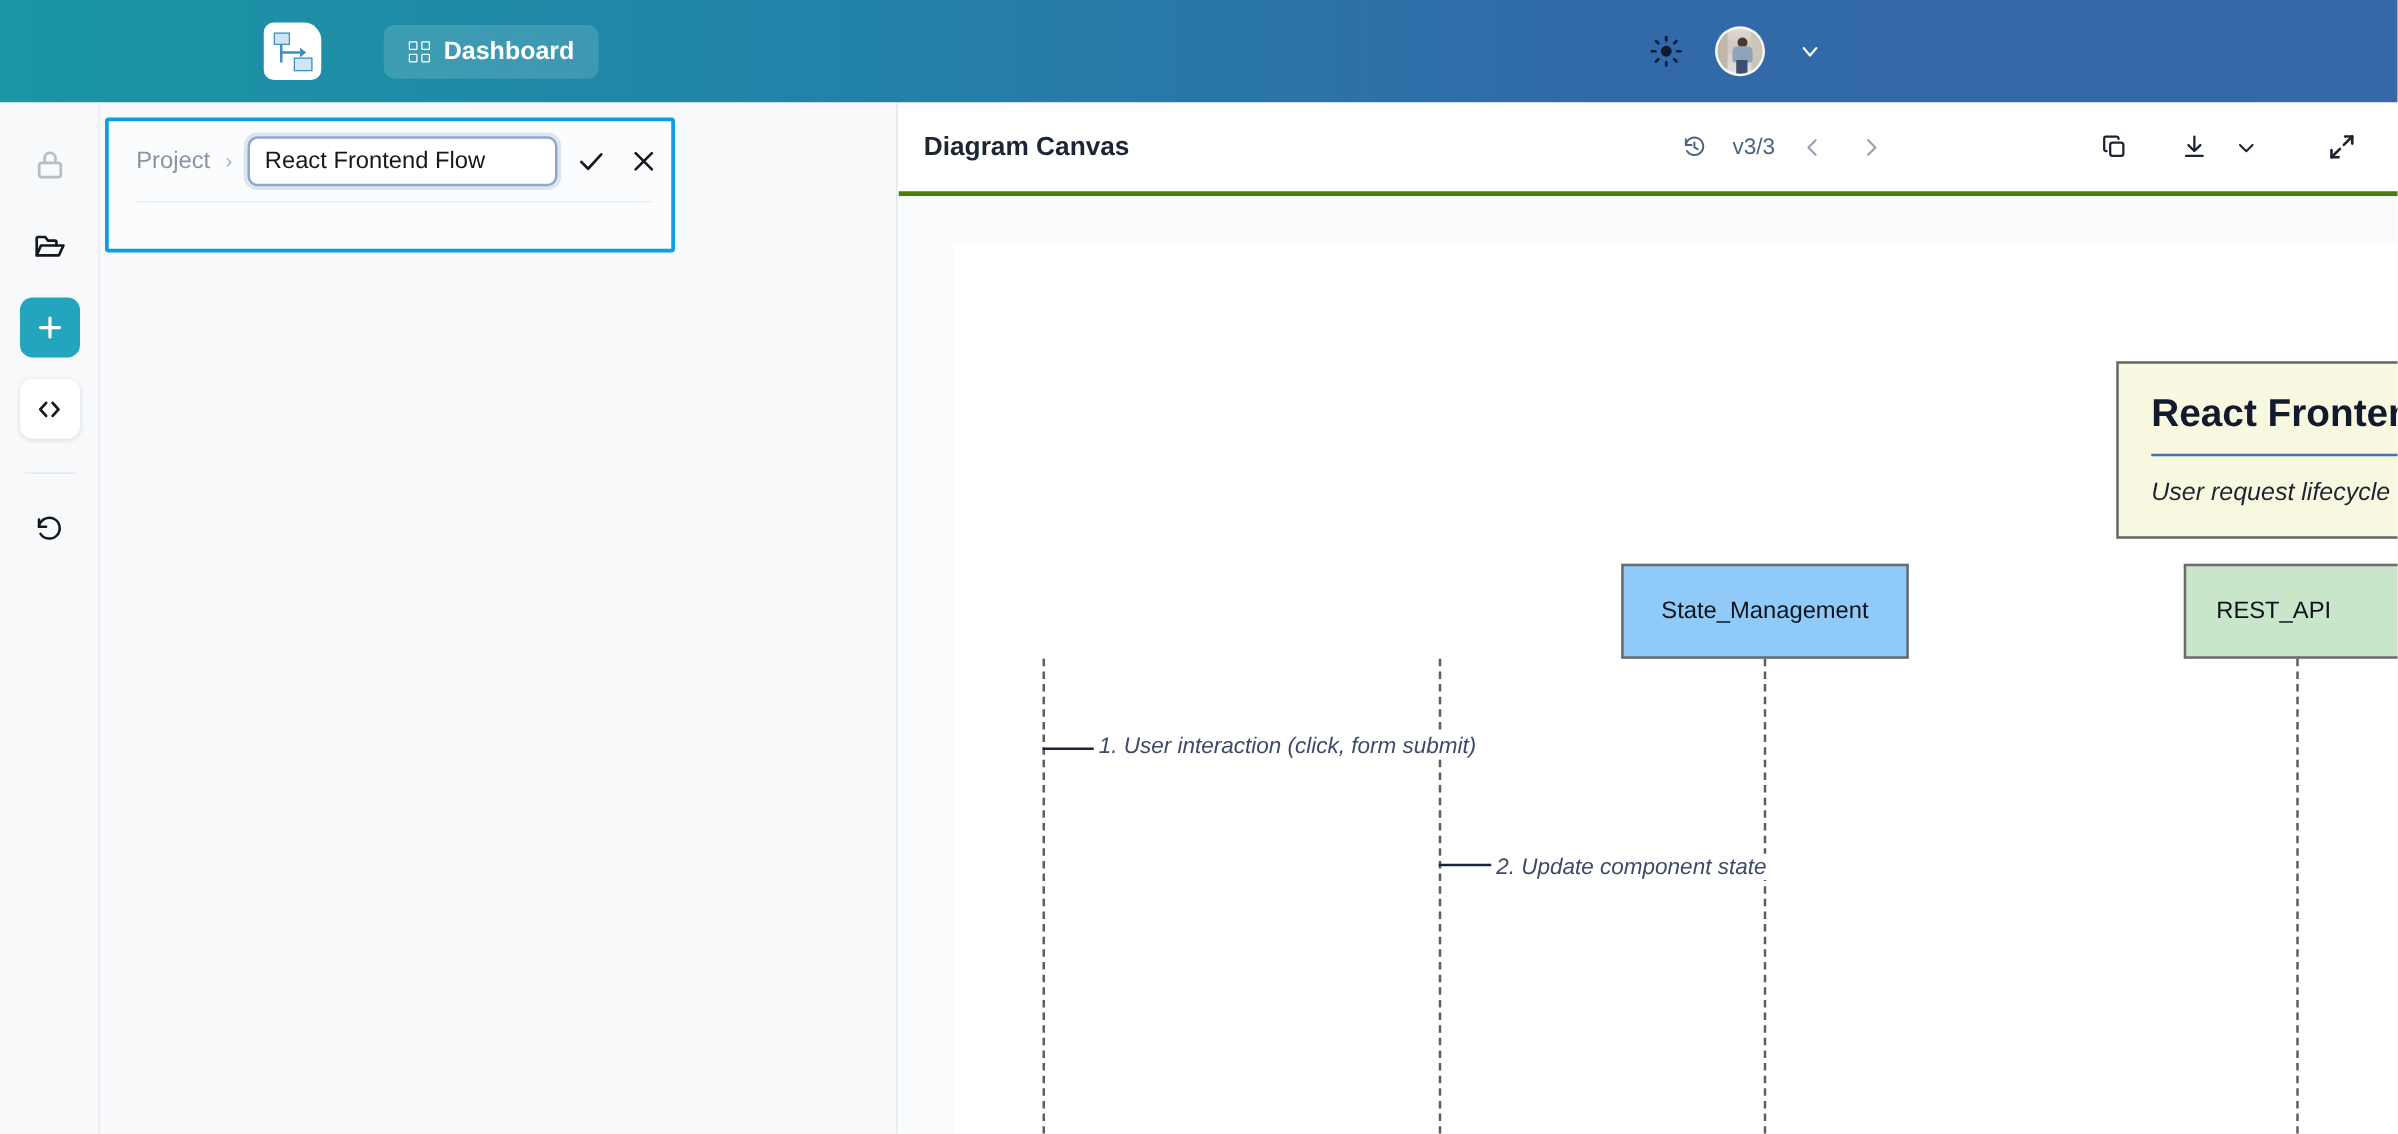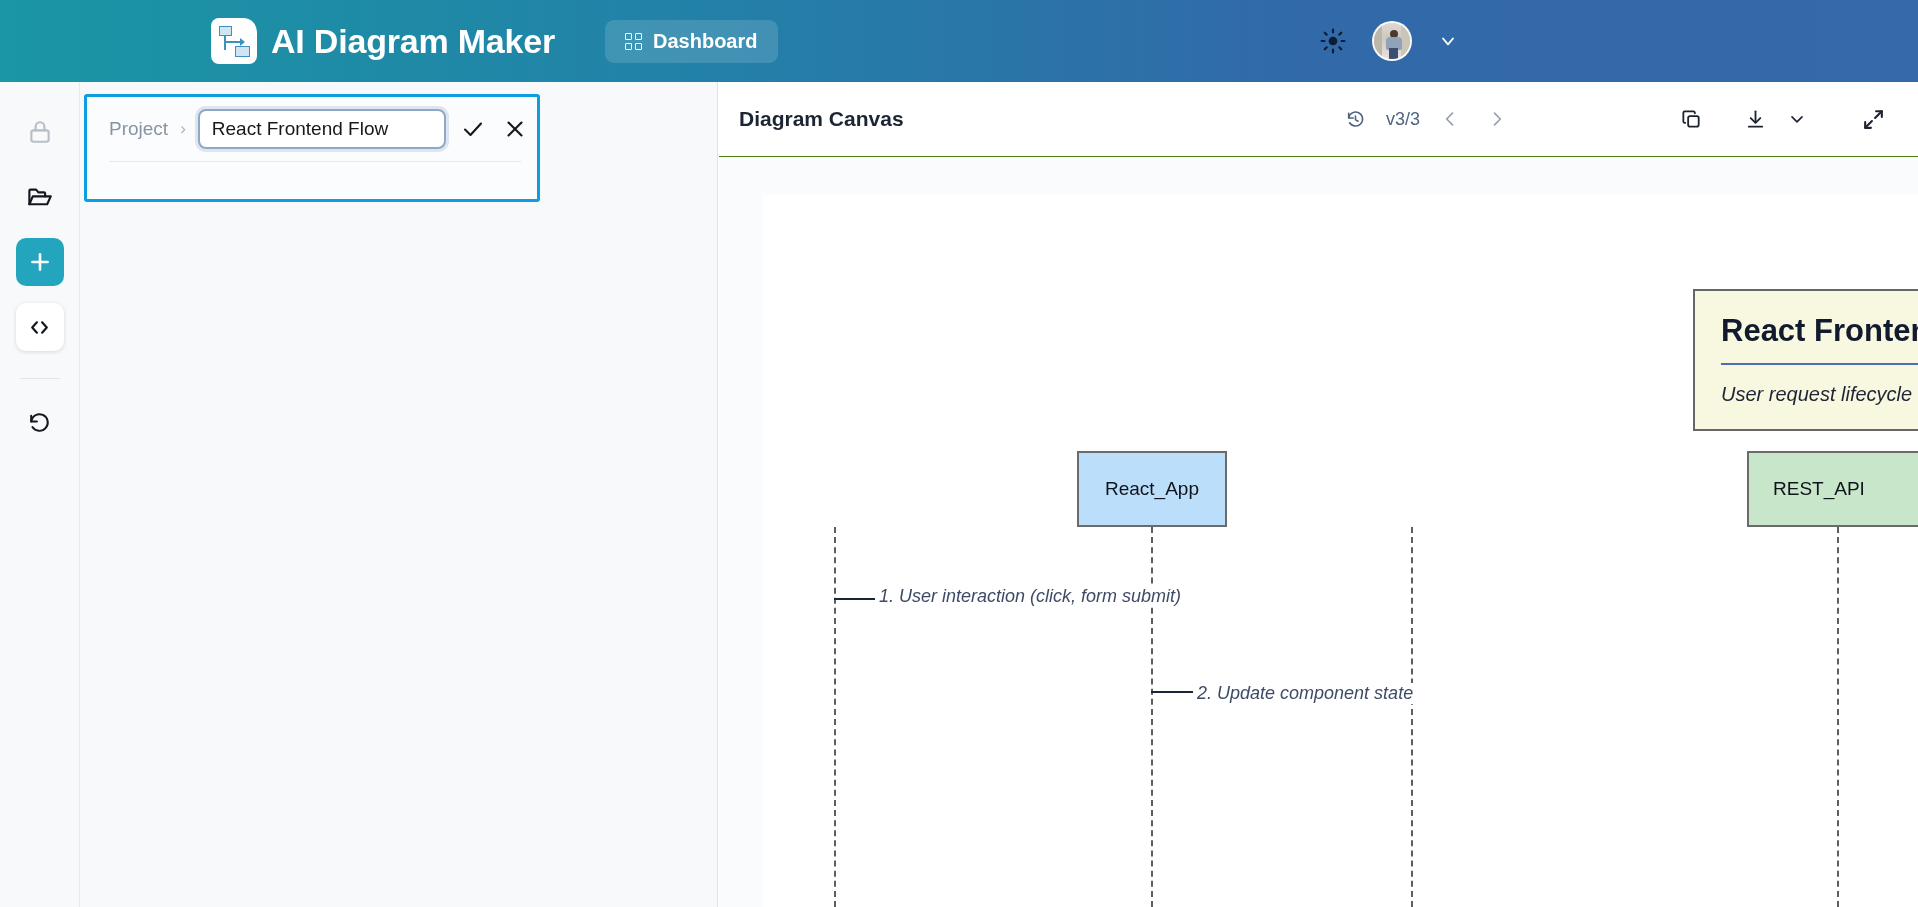"AI Diagram Maker" span.brand-title { html: <span>AI Diagram Maker</span> -> none }
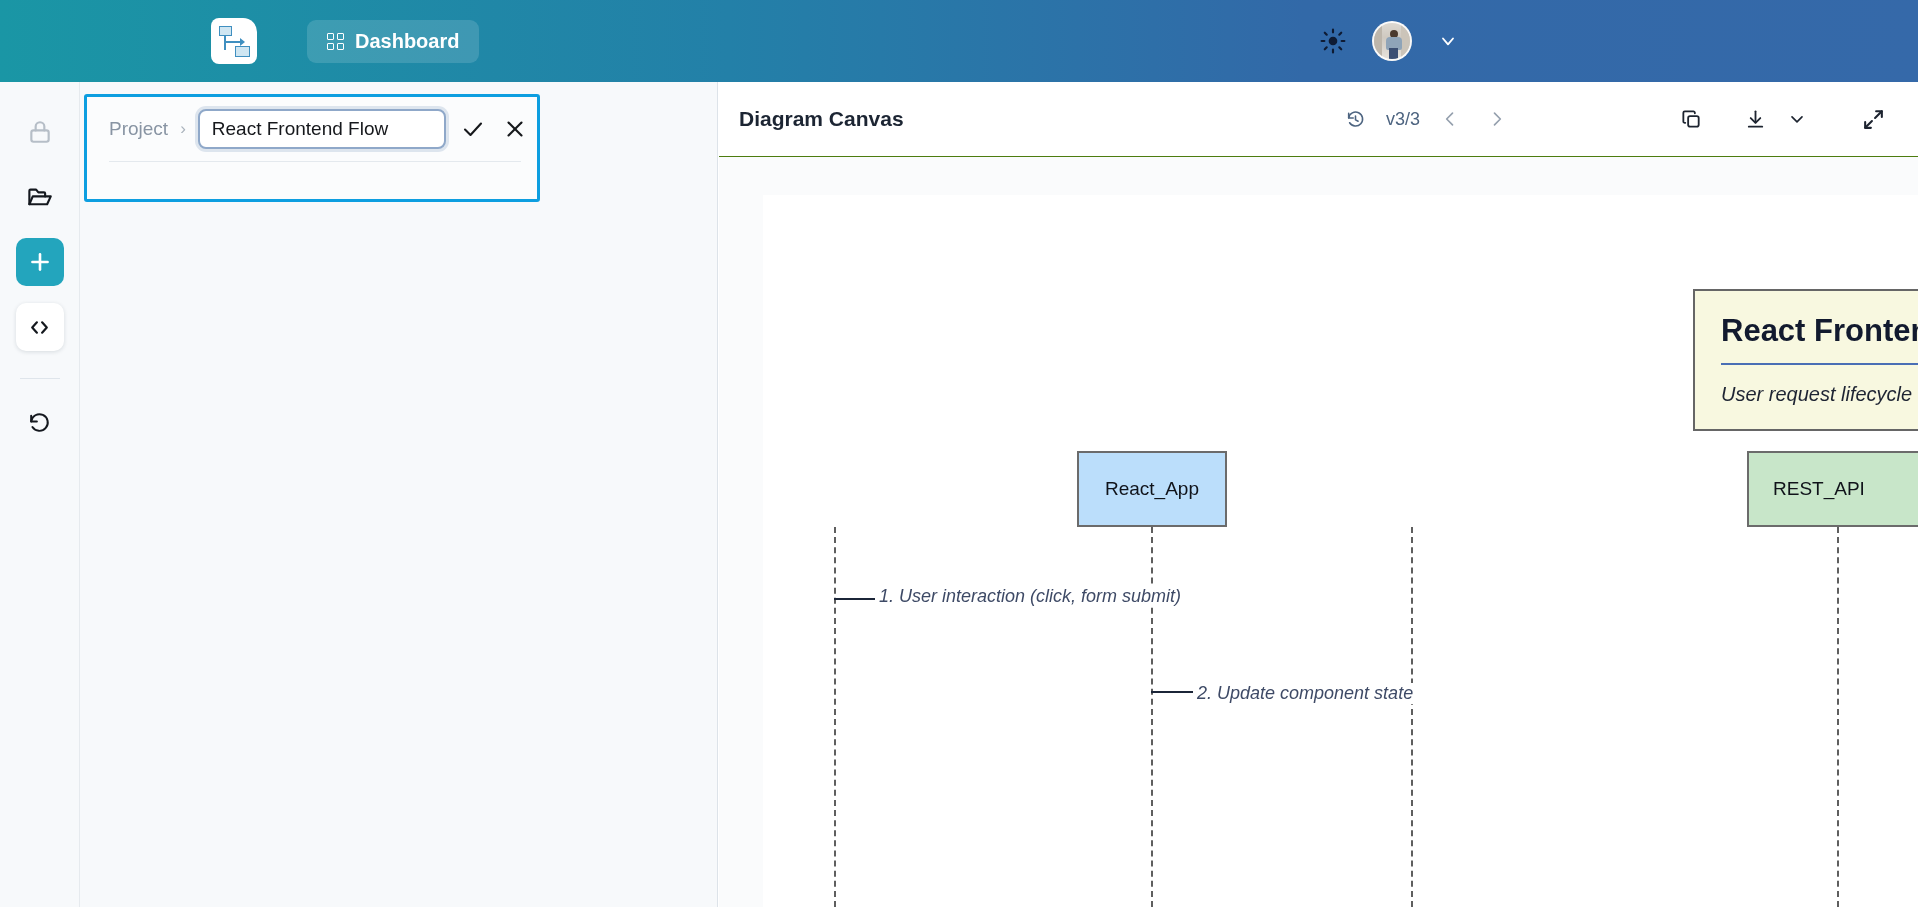"Diagram Canvas" .canvas-head { border-bottom: 1px solid #4d7c0f -> 4px solid #4d7c0f }
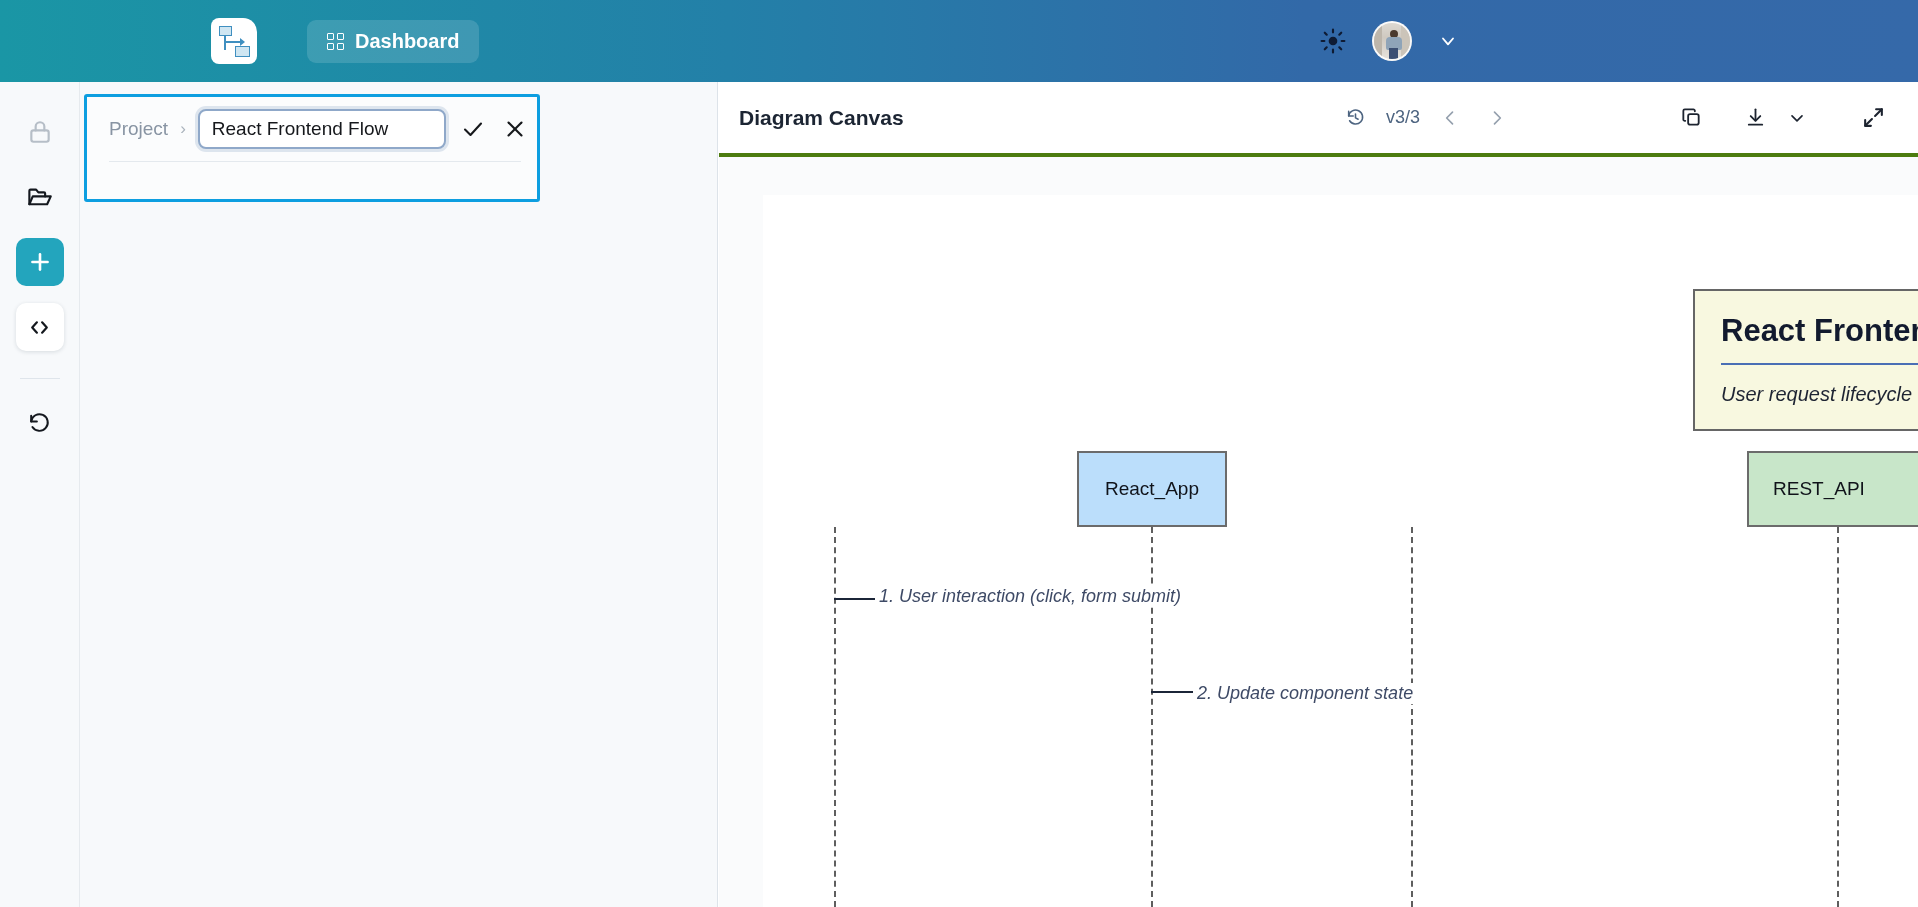"React_App" div.actor-box { html: <div> <span>React_App</span> </div> -> none }
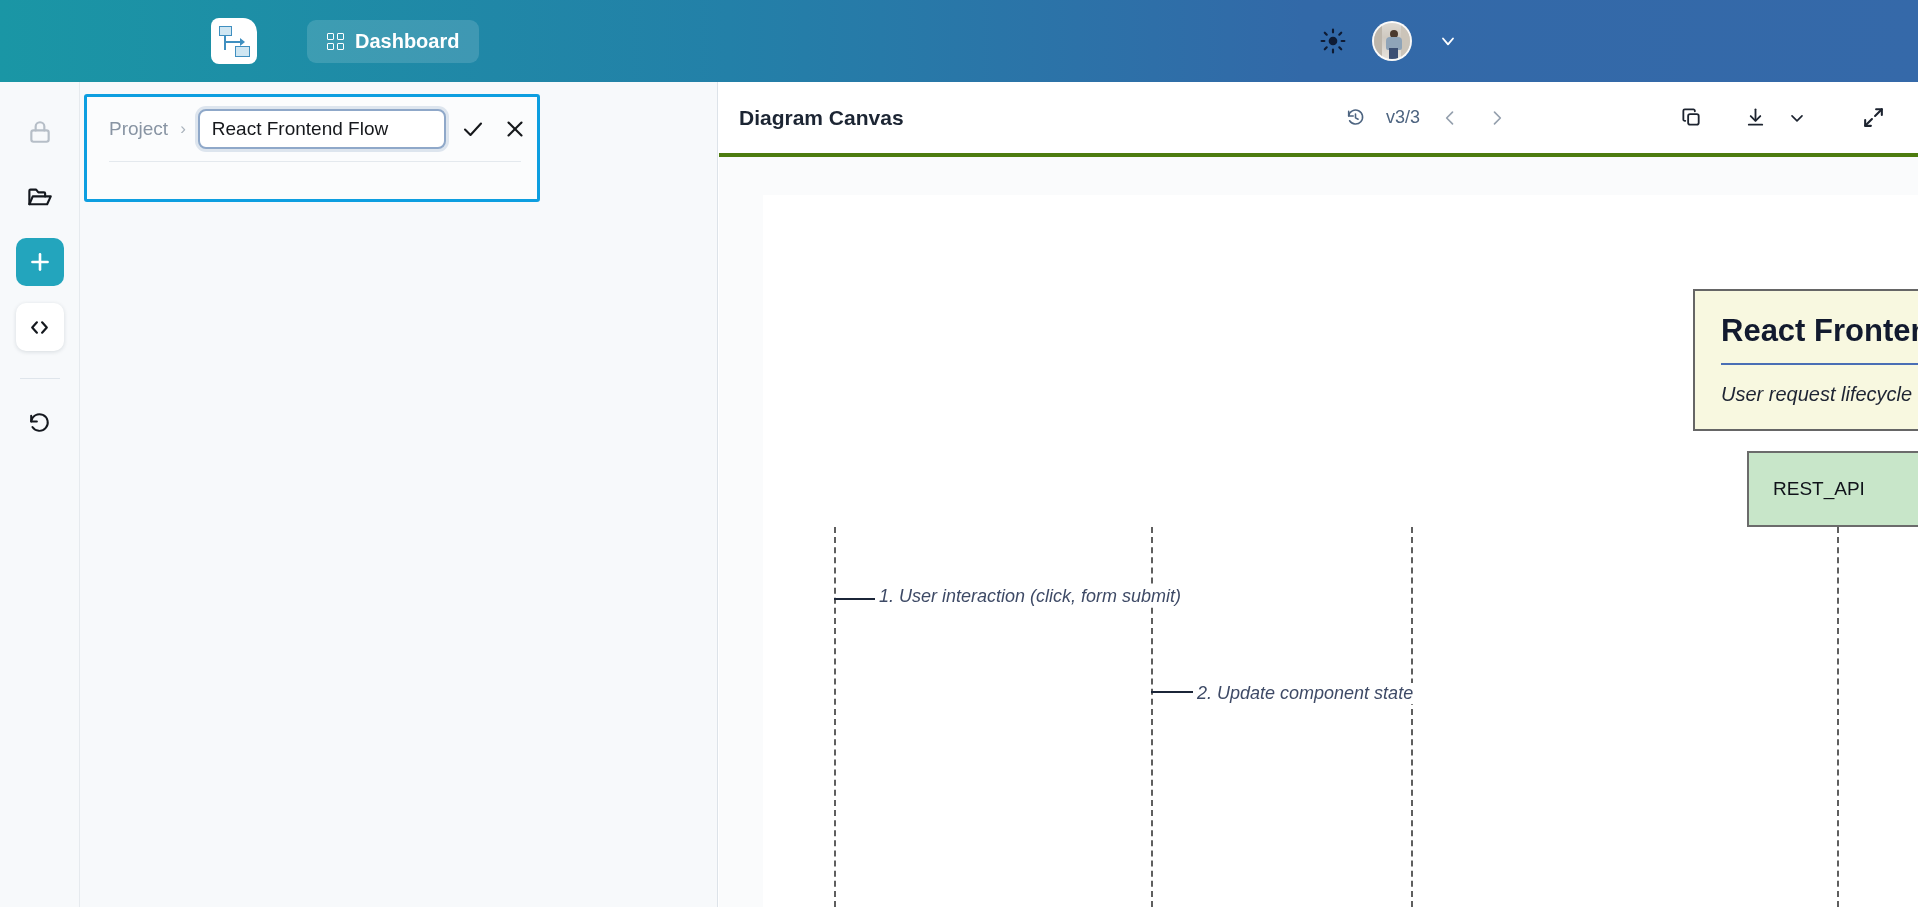"State_Management" div.actor-box { html: none -> <div> <span>State_Management</span> </div> }
